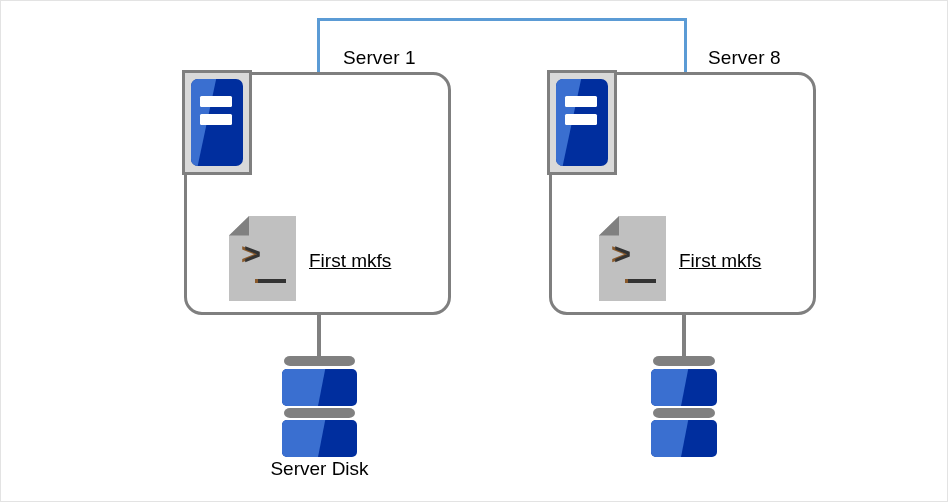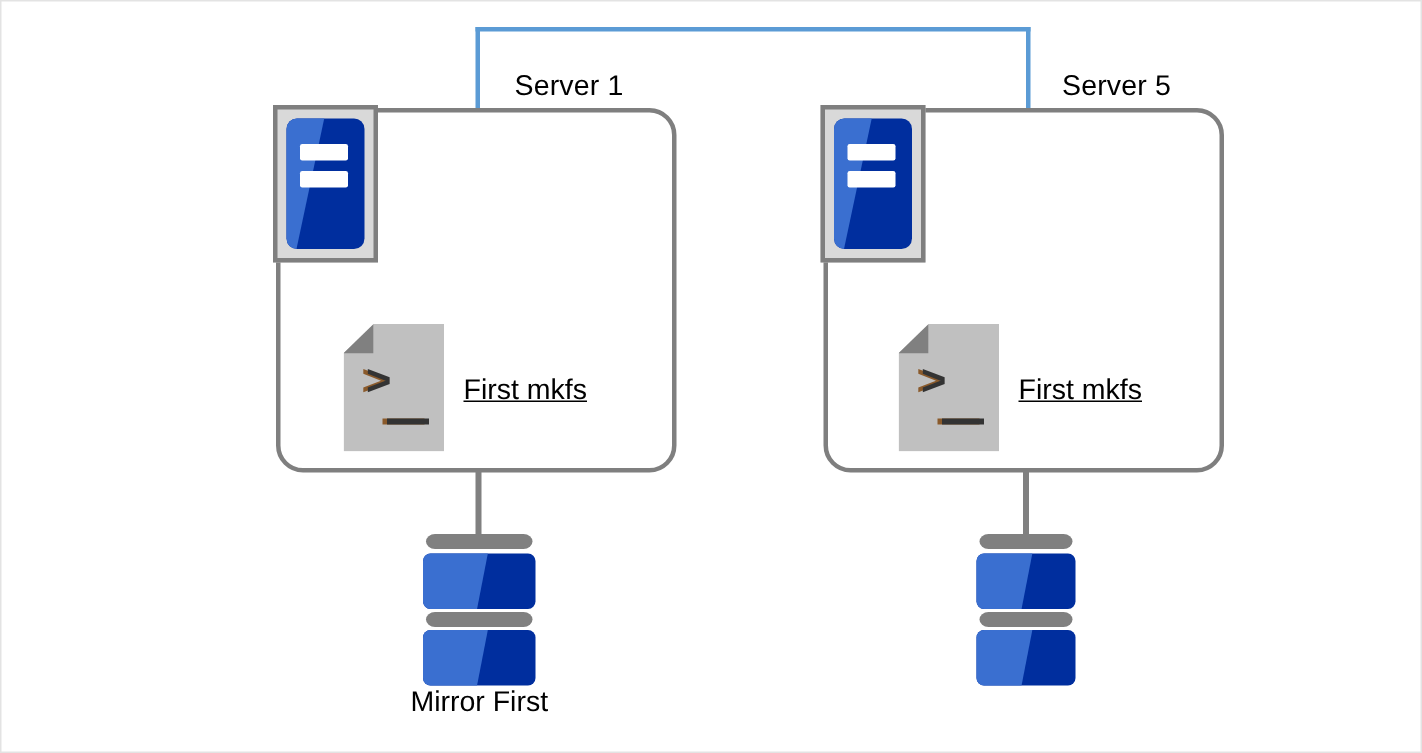"Server 5" div.abs { text: 5 -> 8 }
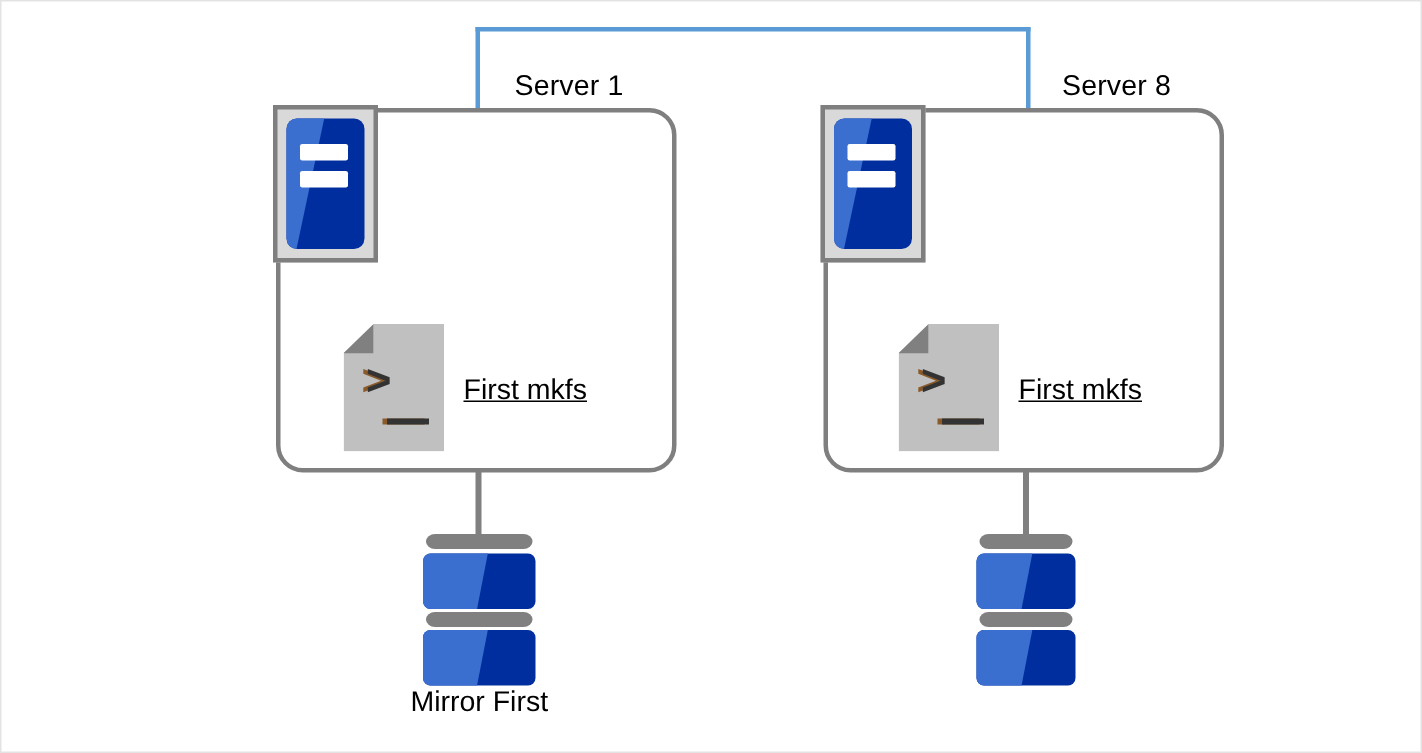"Mirror First" div.disk-label { text: Mirror First -> Server Disk }
